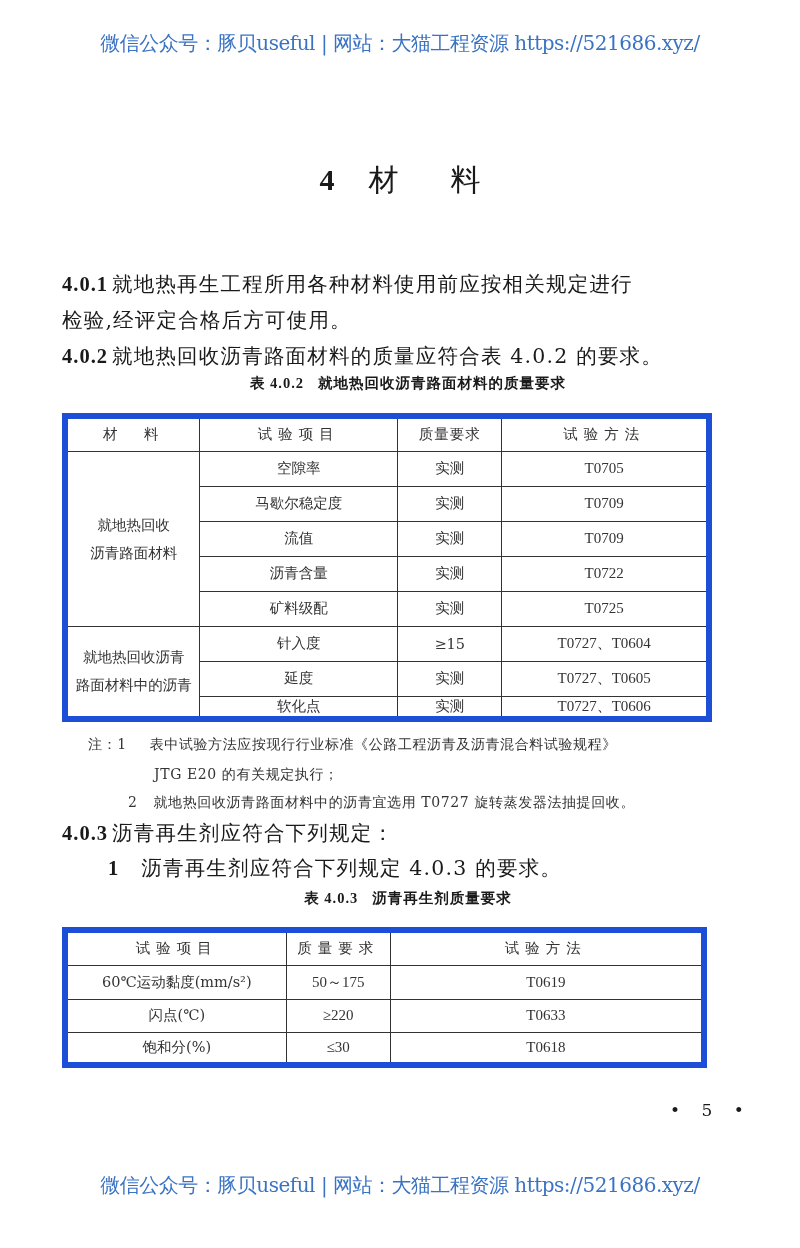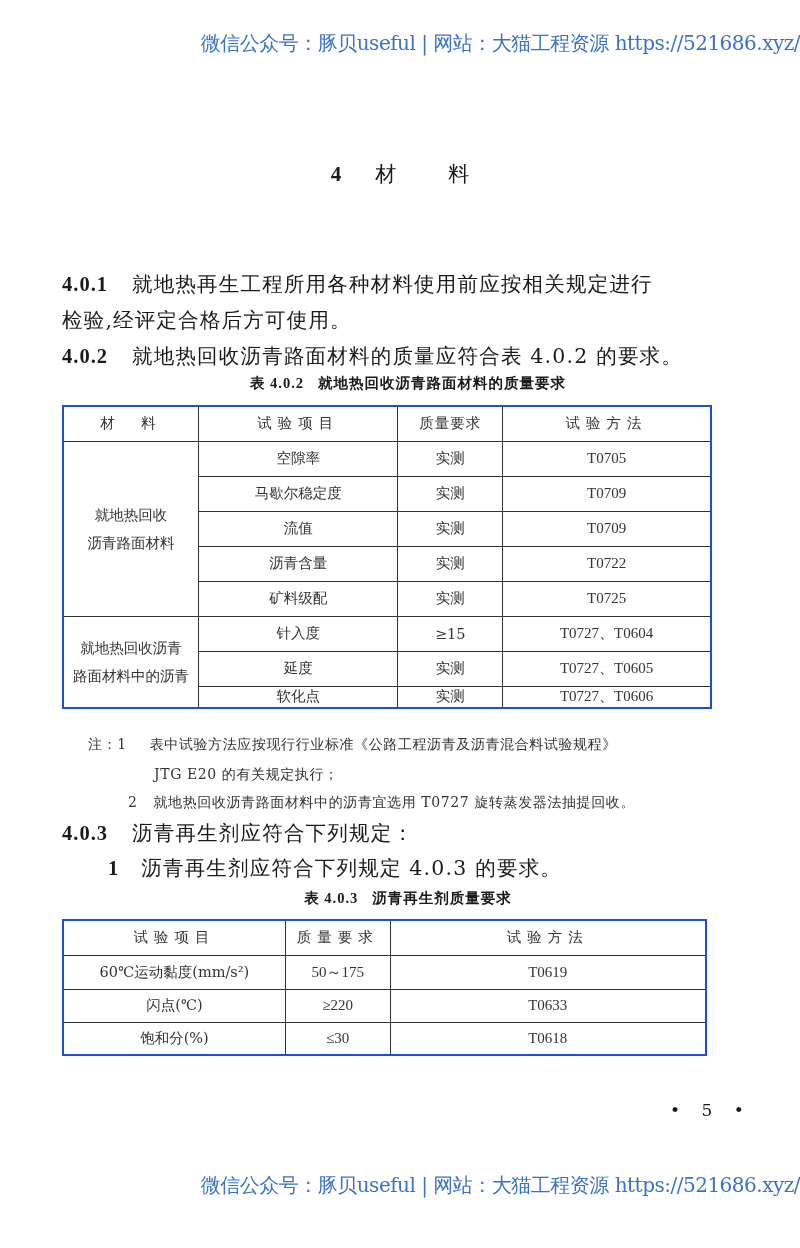"微信公众号：豚贝useful | 网站：大猫工程资源" .watermark { text-align: right -> center }
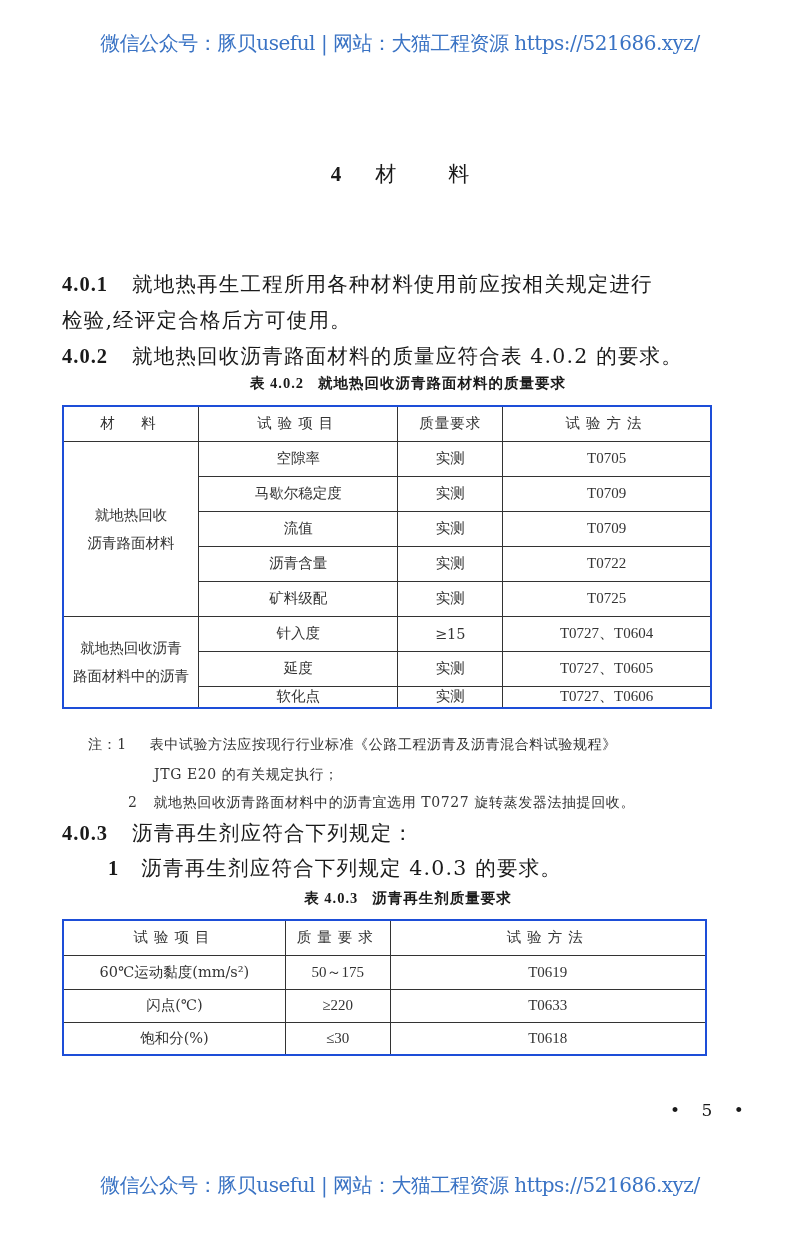"4 材 料" .chapter { font-size: 21px -> 30px }
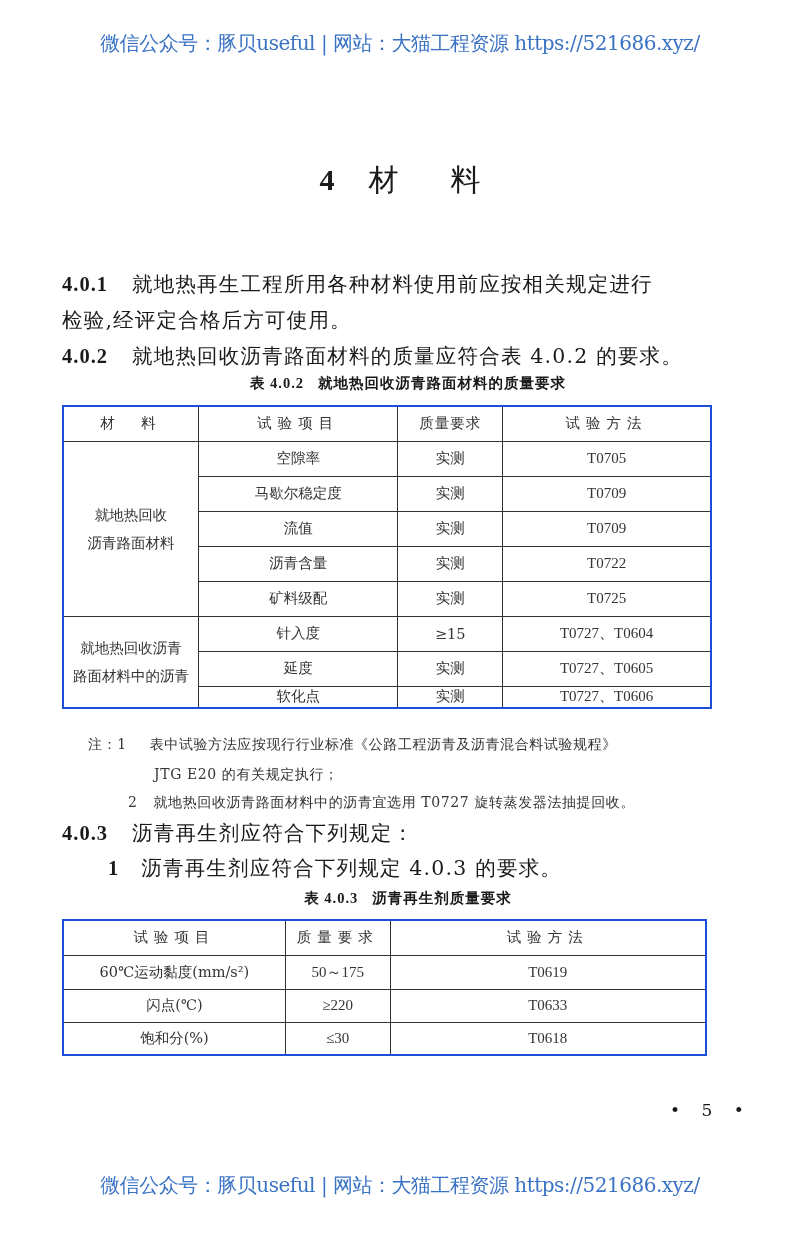"4.0.1" .clause { margin-right: 24px -> 4px }
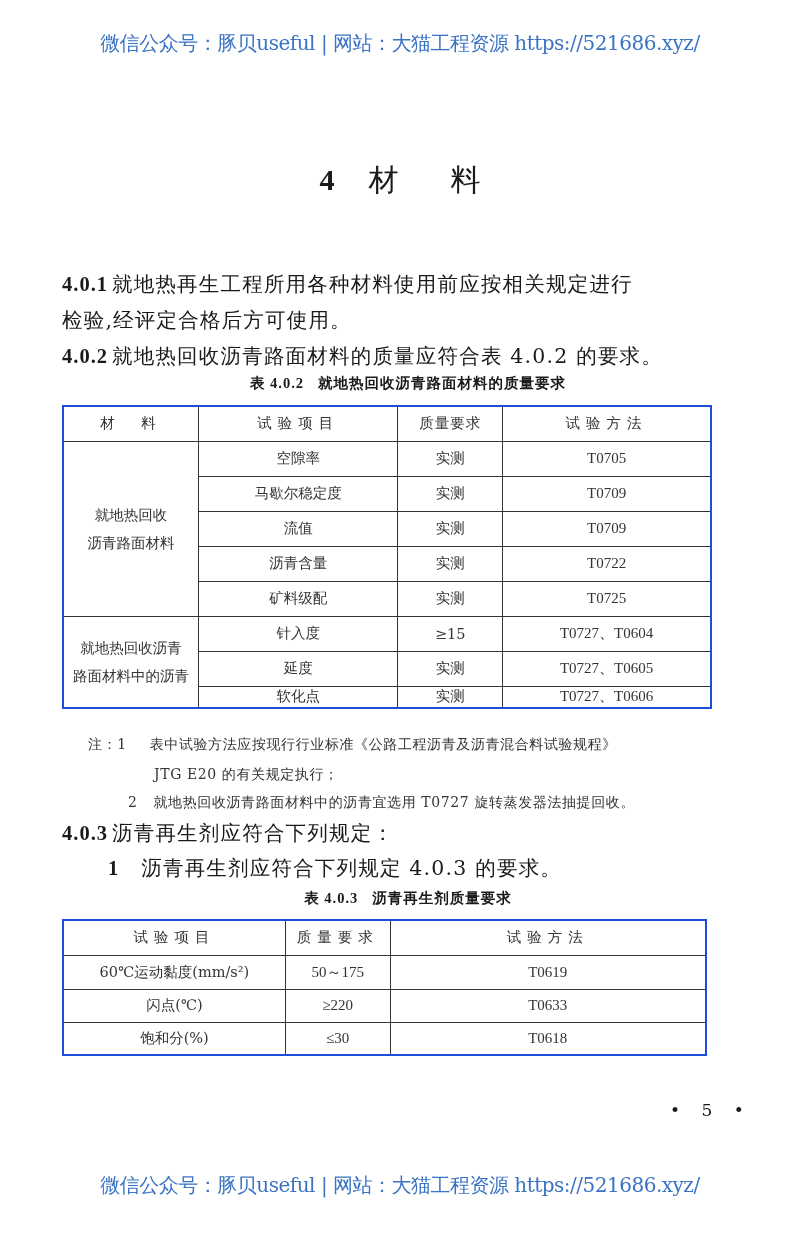"材 料" table { border: 2px solid #1d4ed8 -> 6px solid #1d4ed8; margin-top: none -> 8px }
